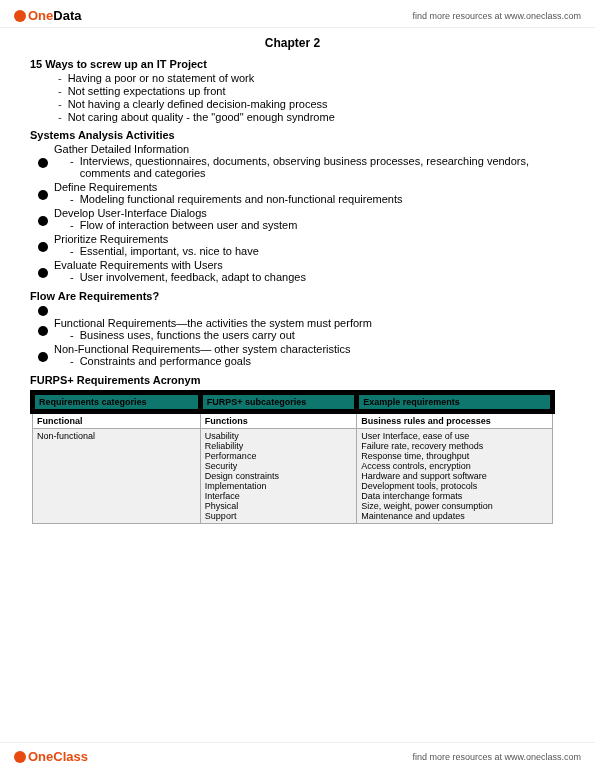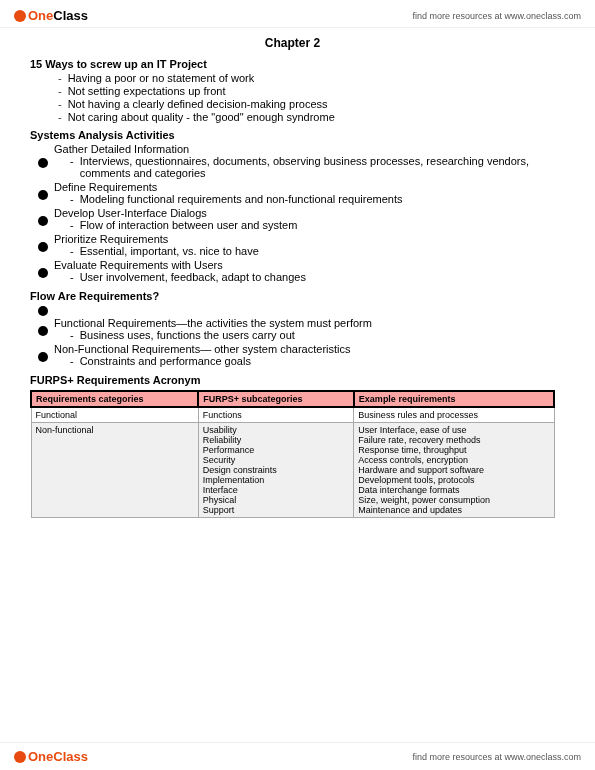"Class" span { text: Class -> Data }
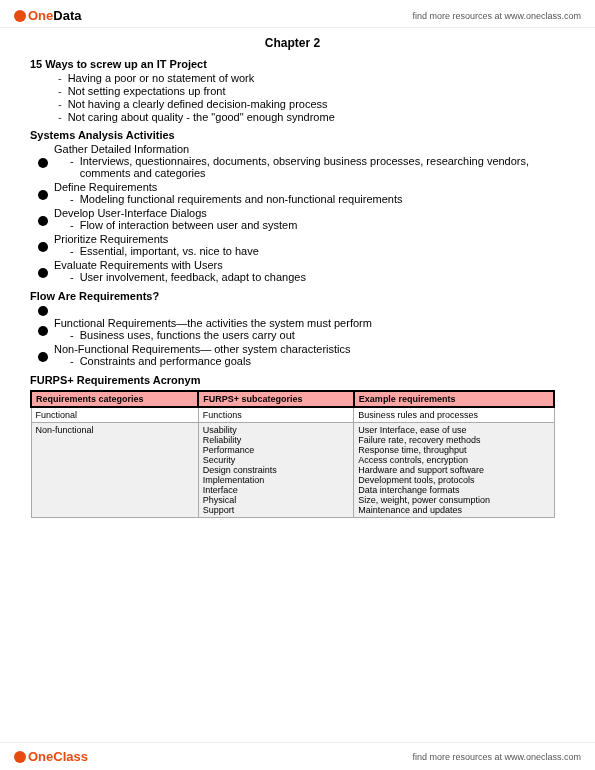"Requirements categories" .furps-table th { background: #fca5a5 -> #0f766e; border: 2px solid #000000 -> 5px solid #000000 }
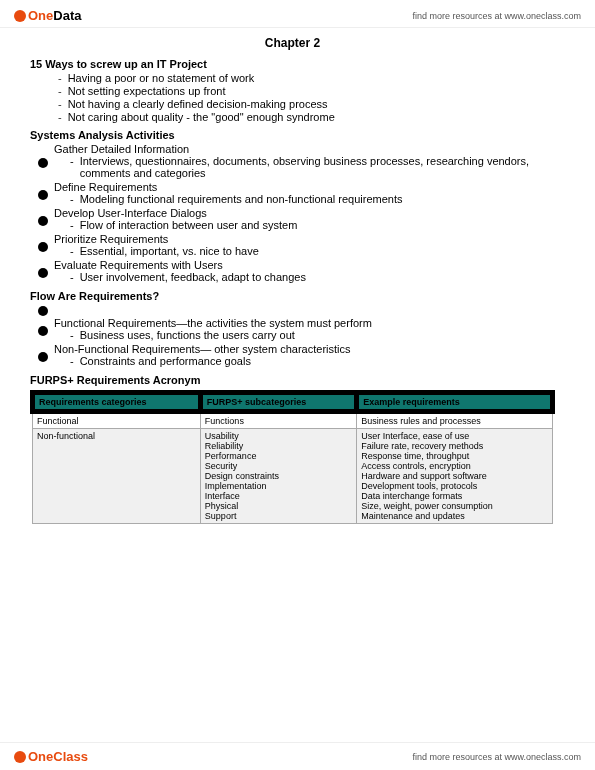"Functional" .furps-table tr:first-child td { font-weight: none -> bold }
